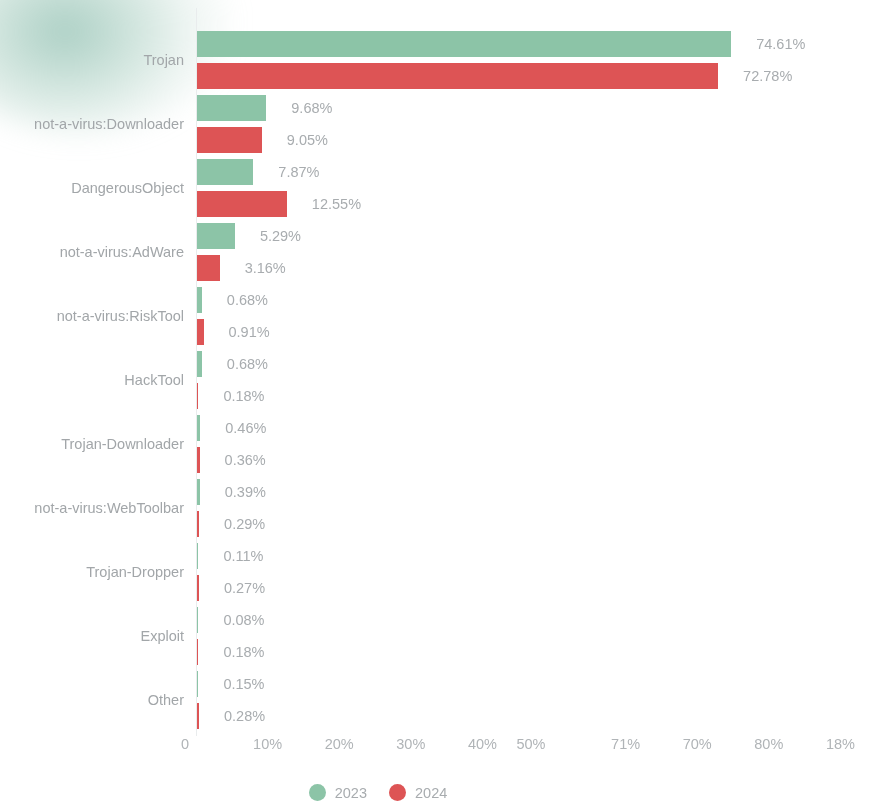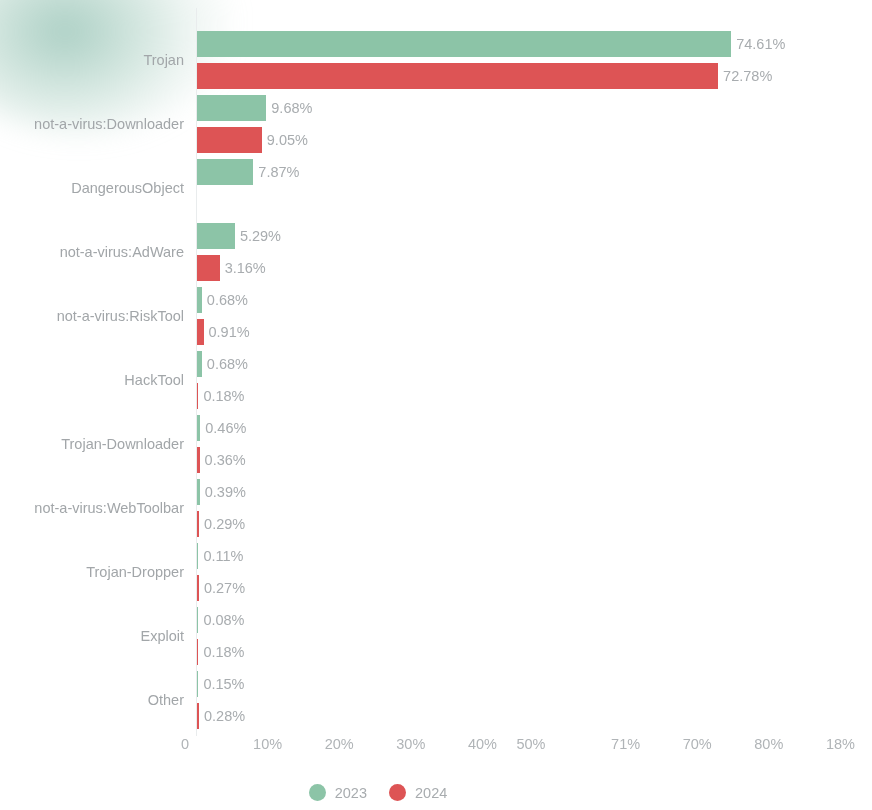"74.61%" .bar-value { margin-left: none -> 20px }
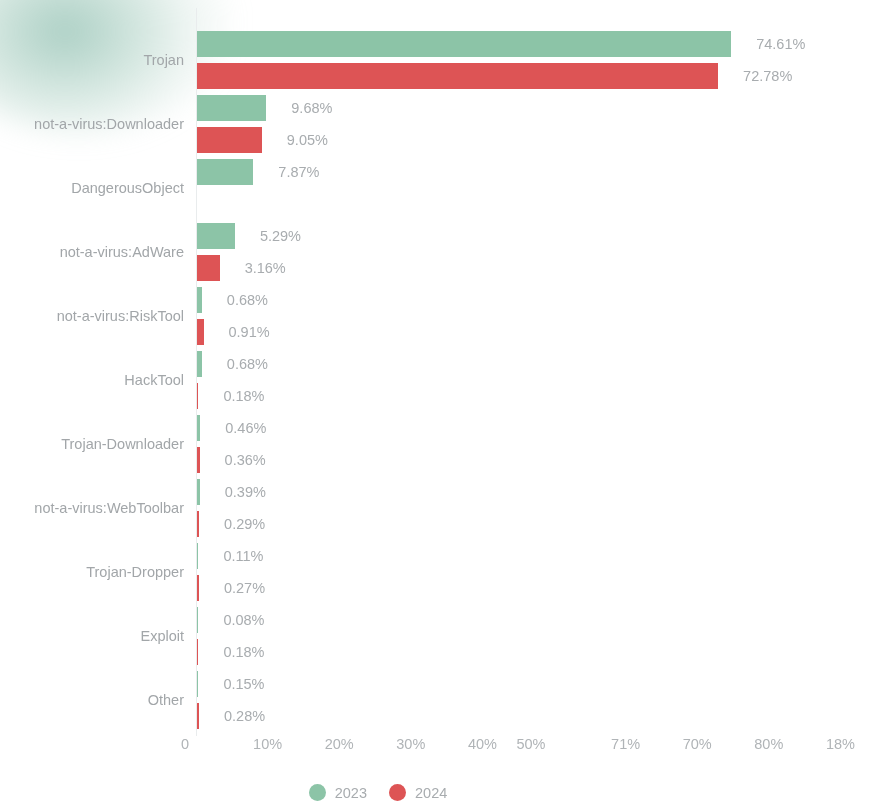"12.55%" div.bar-line { html: none -> <div> <div></div> <span>12.55%</span> </div> }
